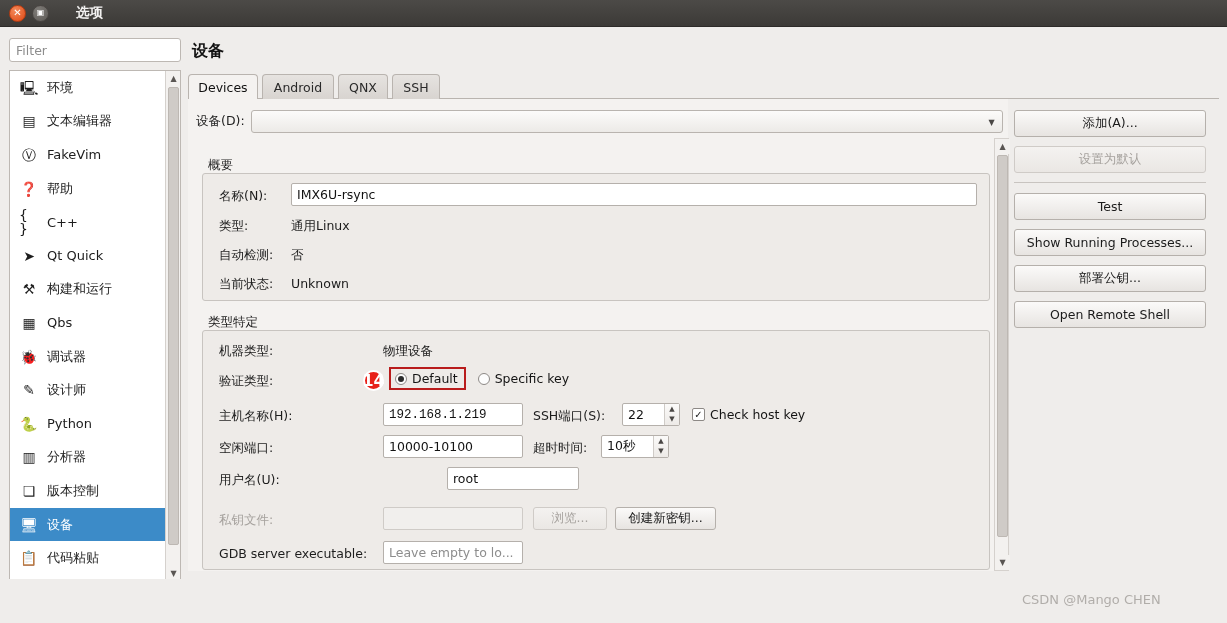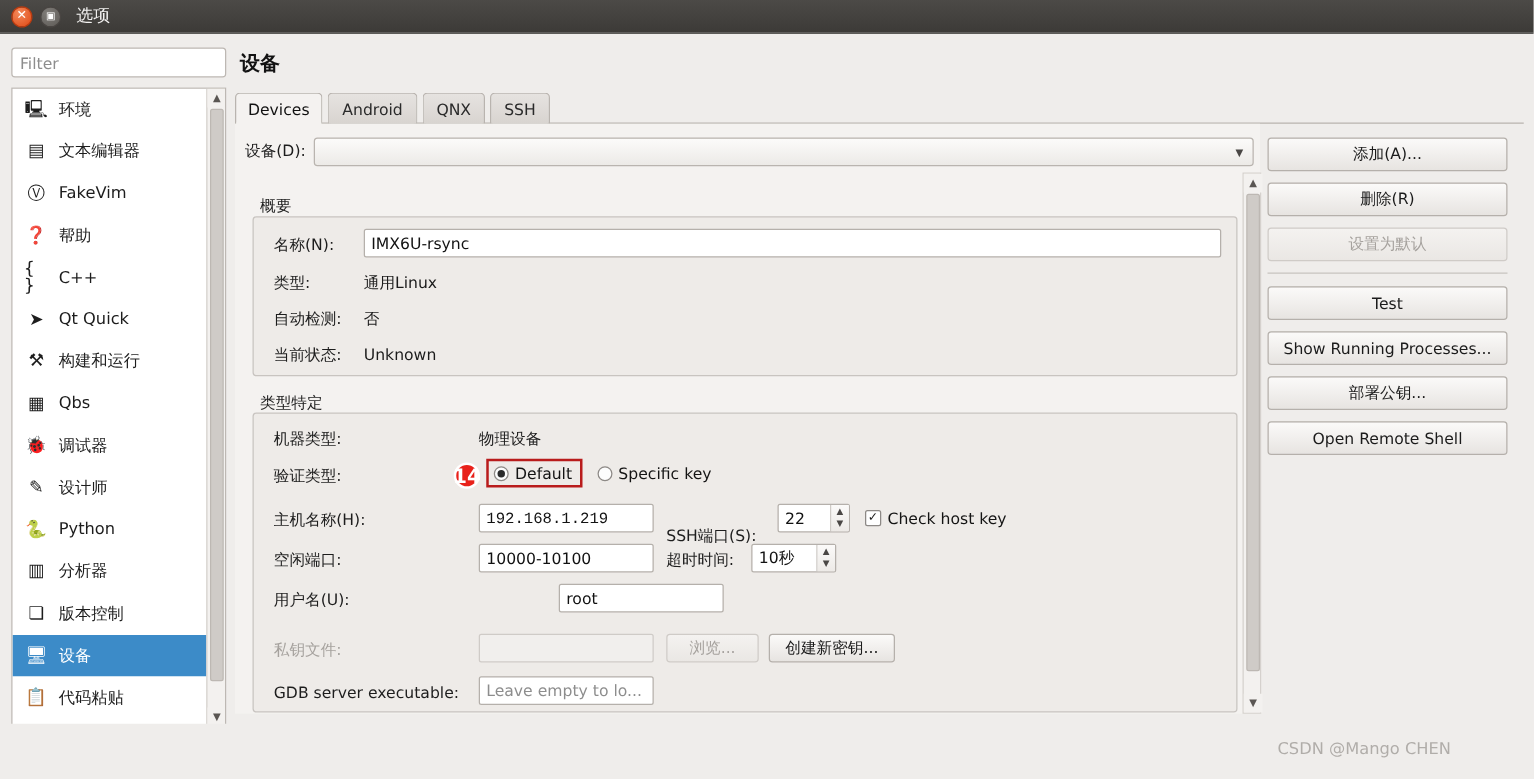"选项" .title-text { font-weight: normal -> bold; margin-left: 12px -> 27px }
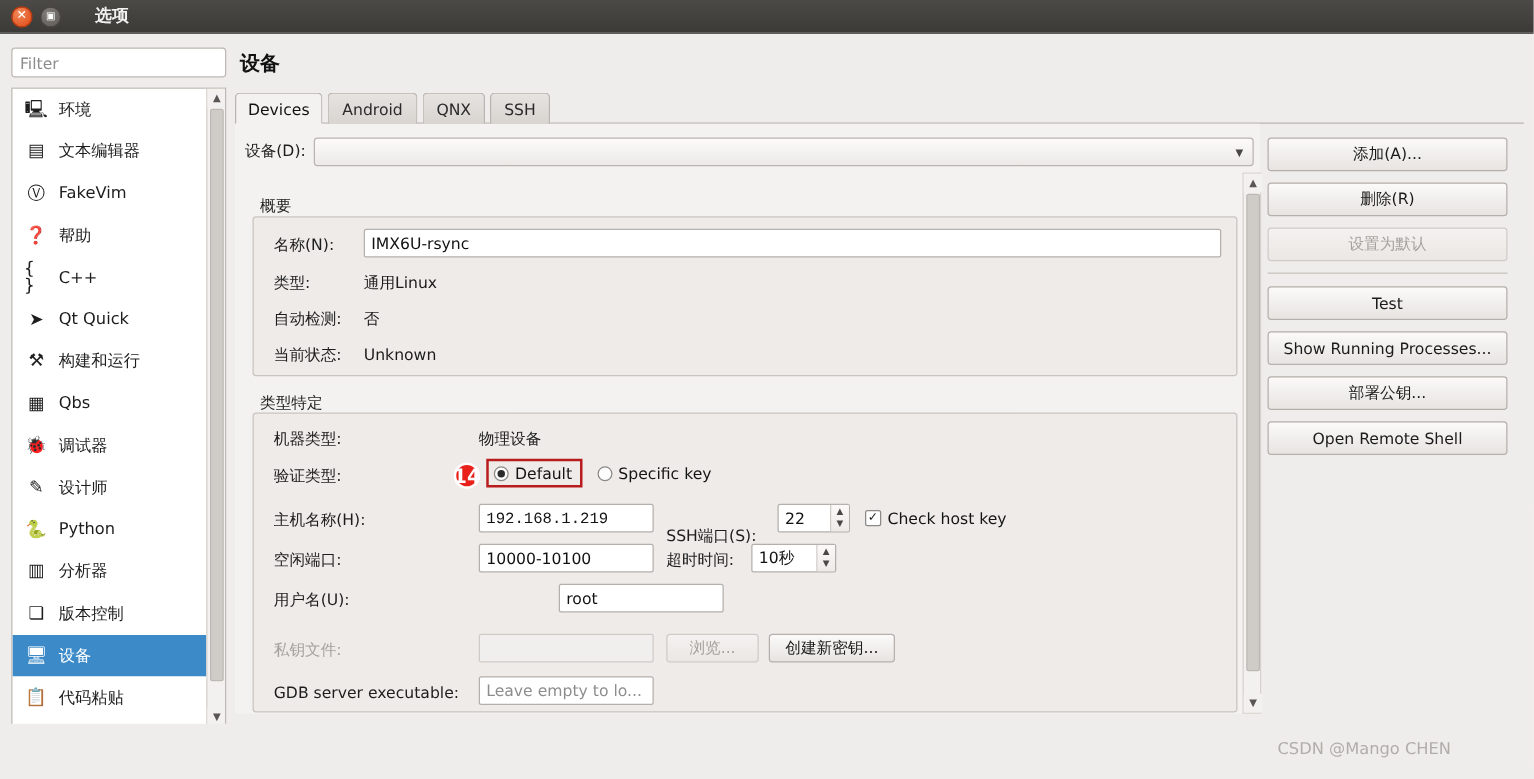"删除(R)" div.btn { html: <div> <span>删除(R)</span> </div> -> none }
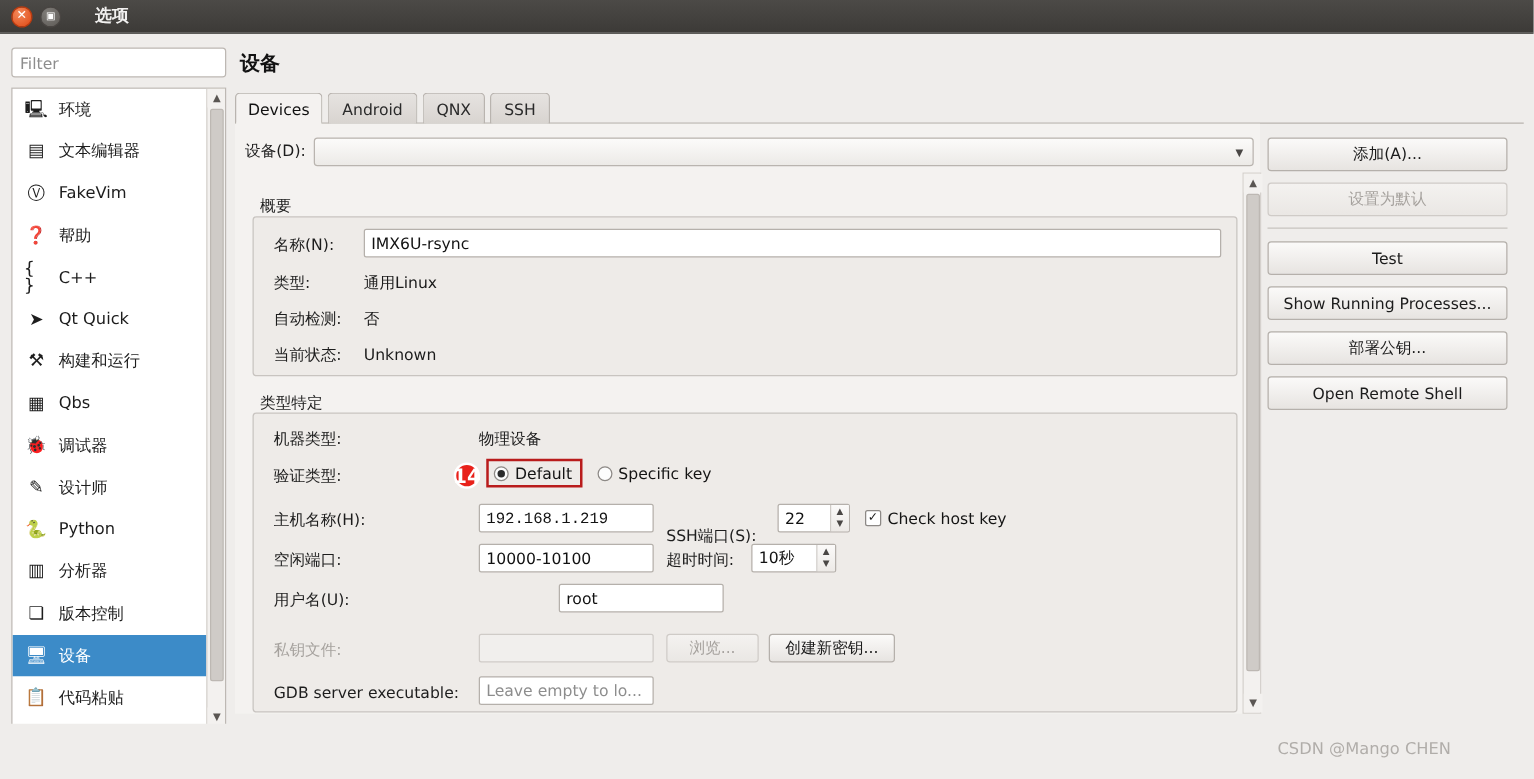"SSH端口(S):" span.field-label { margin-top: 13px -> none }
